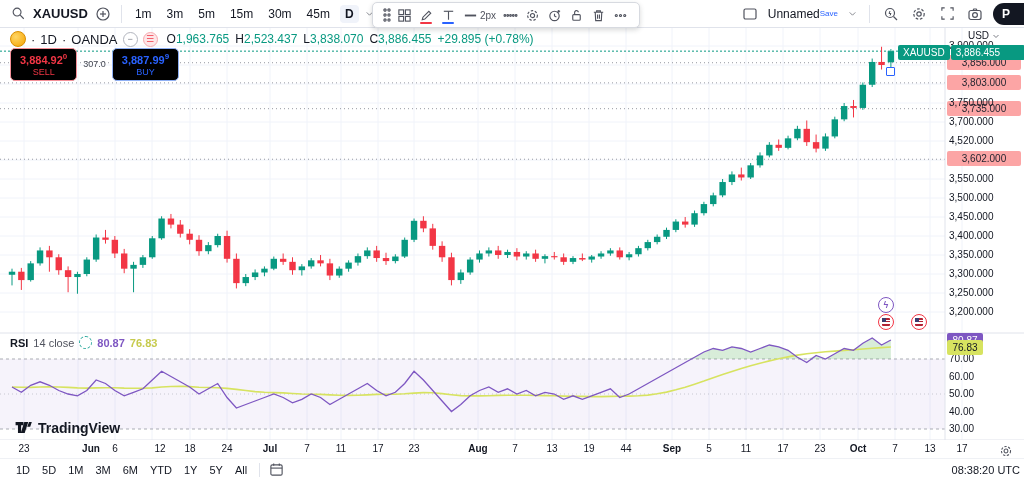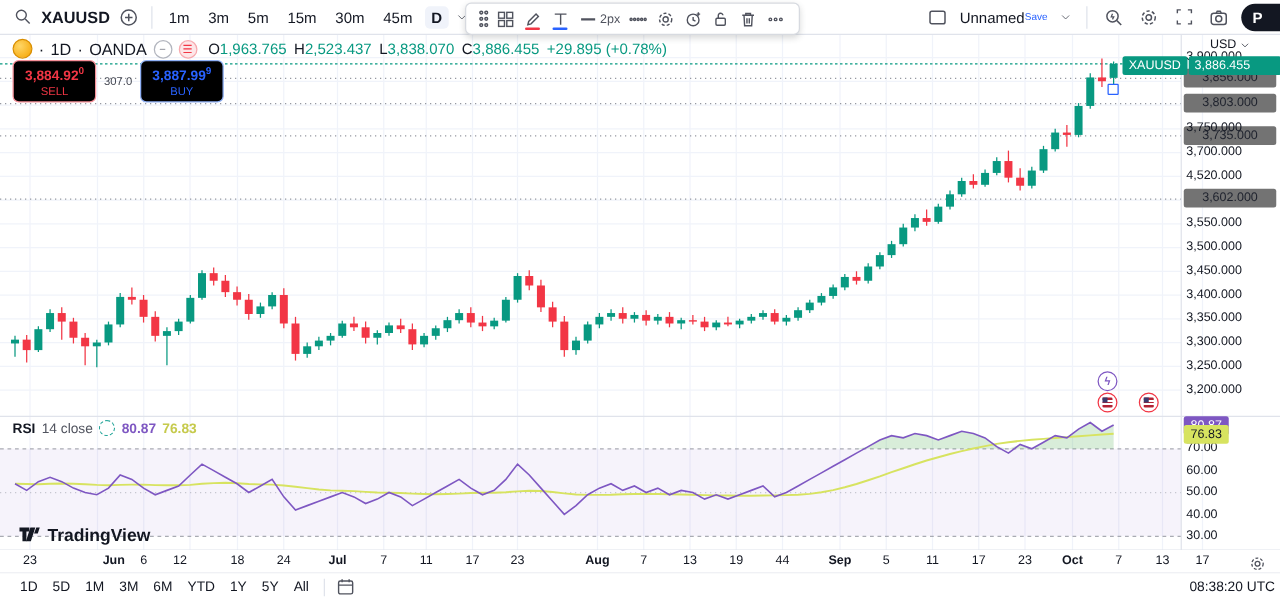"3,856.000" .badge { background: #737373 -> #fca5a5 }
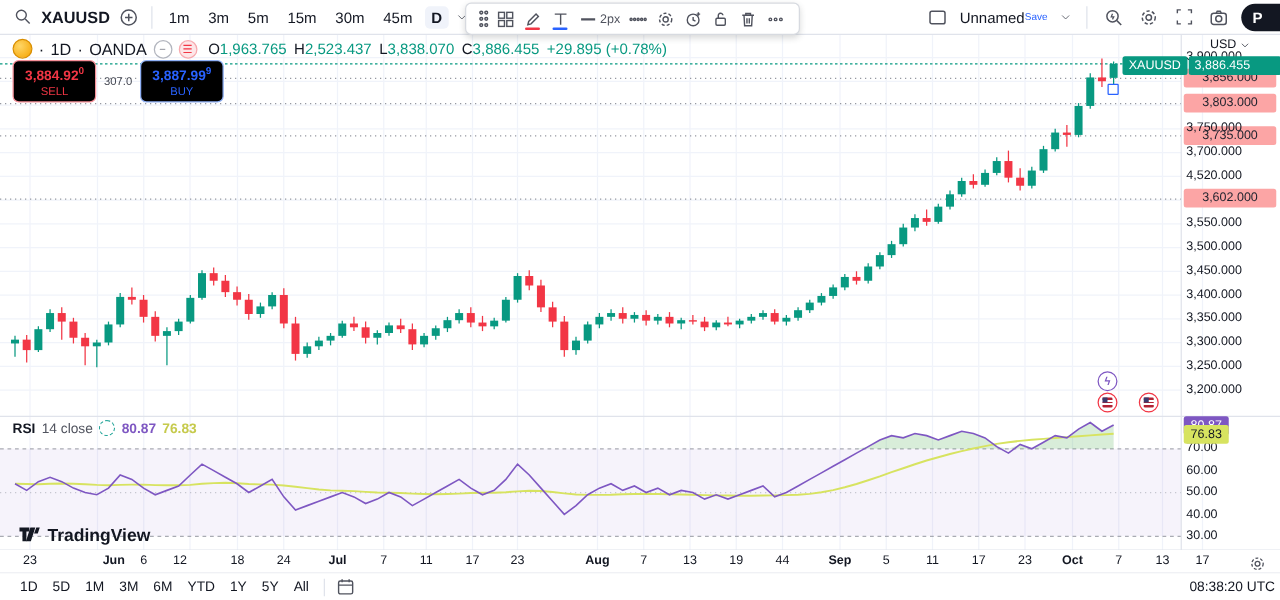"12" span.tlabel { left: 144px -> 160px }
